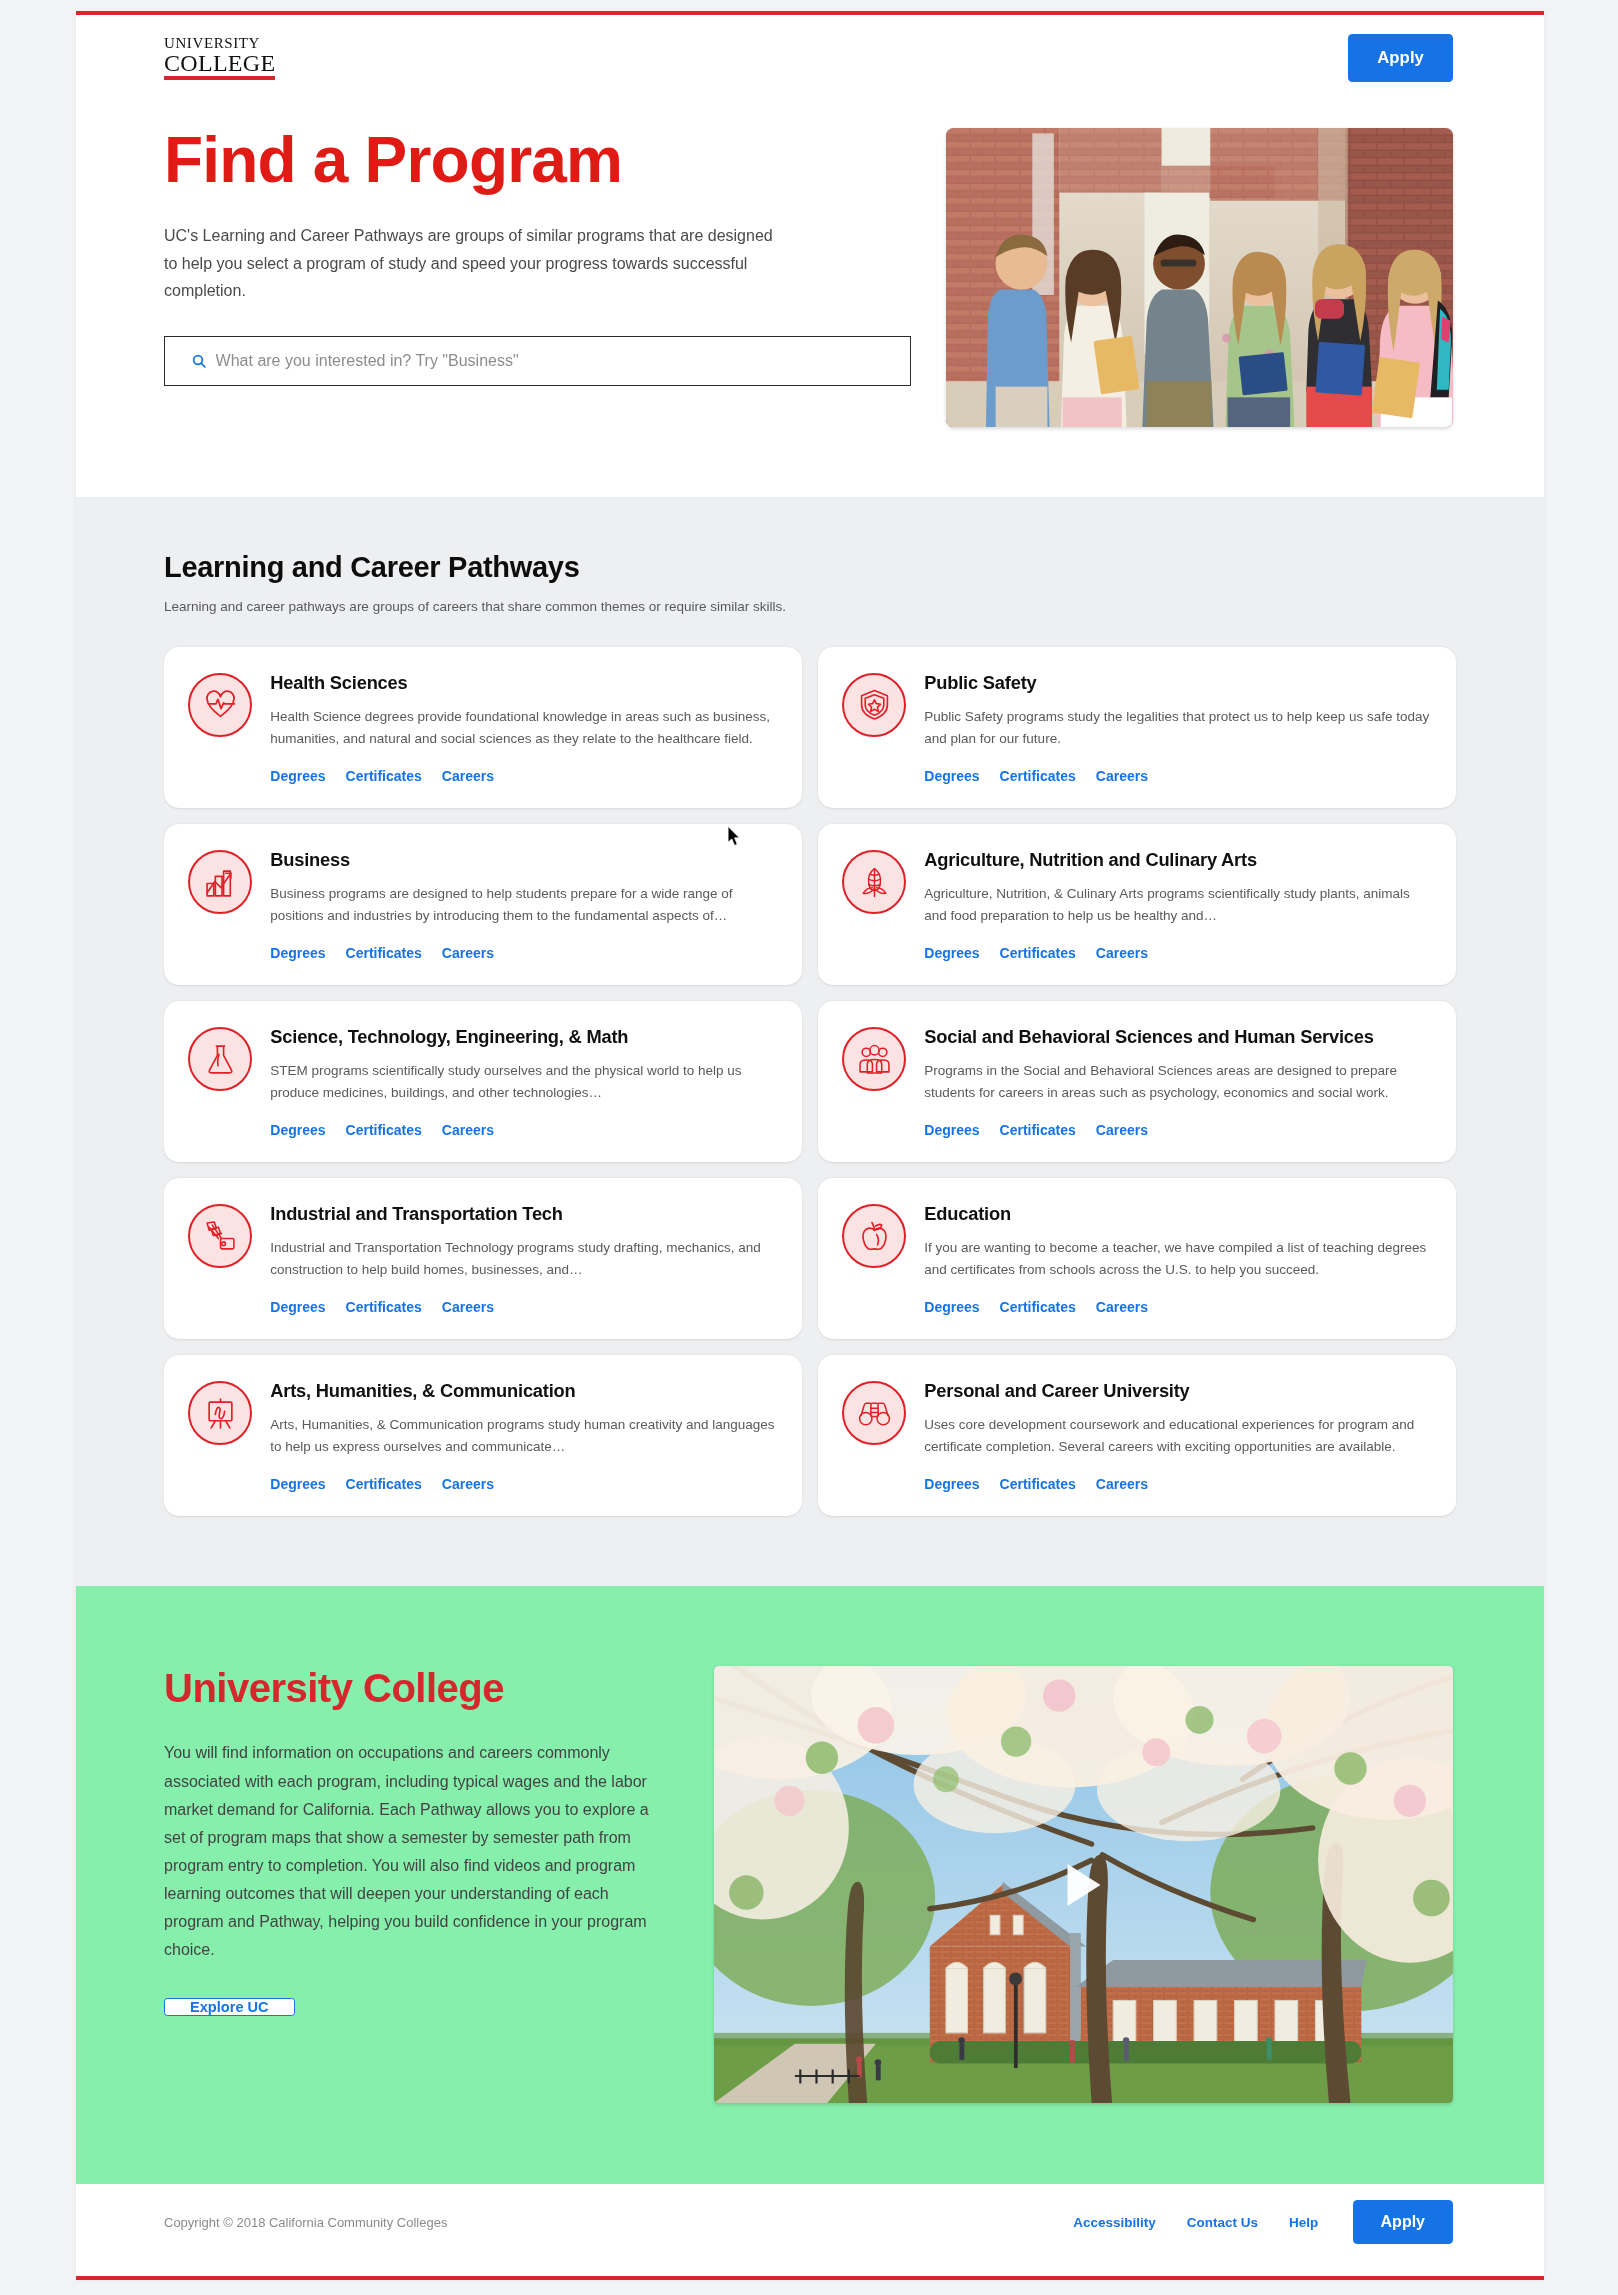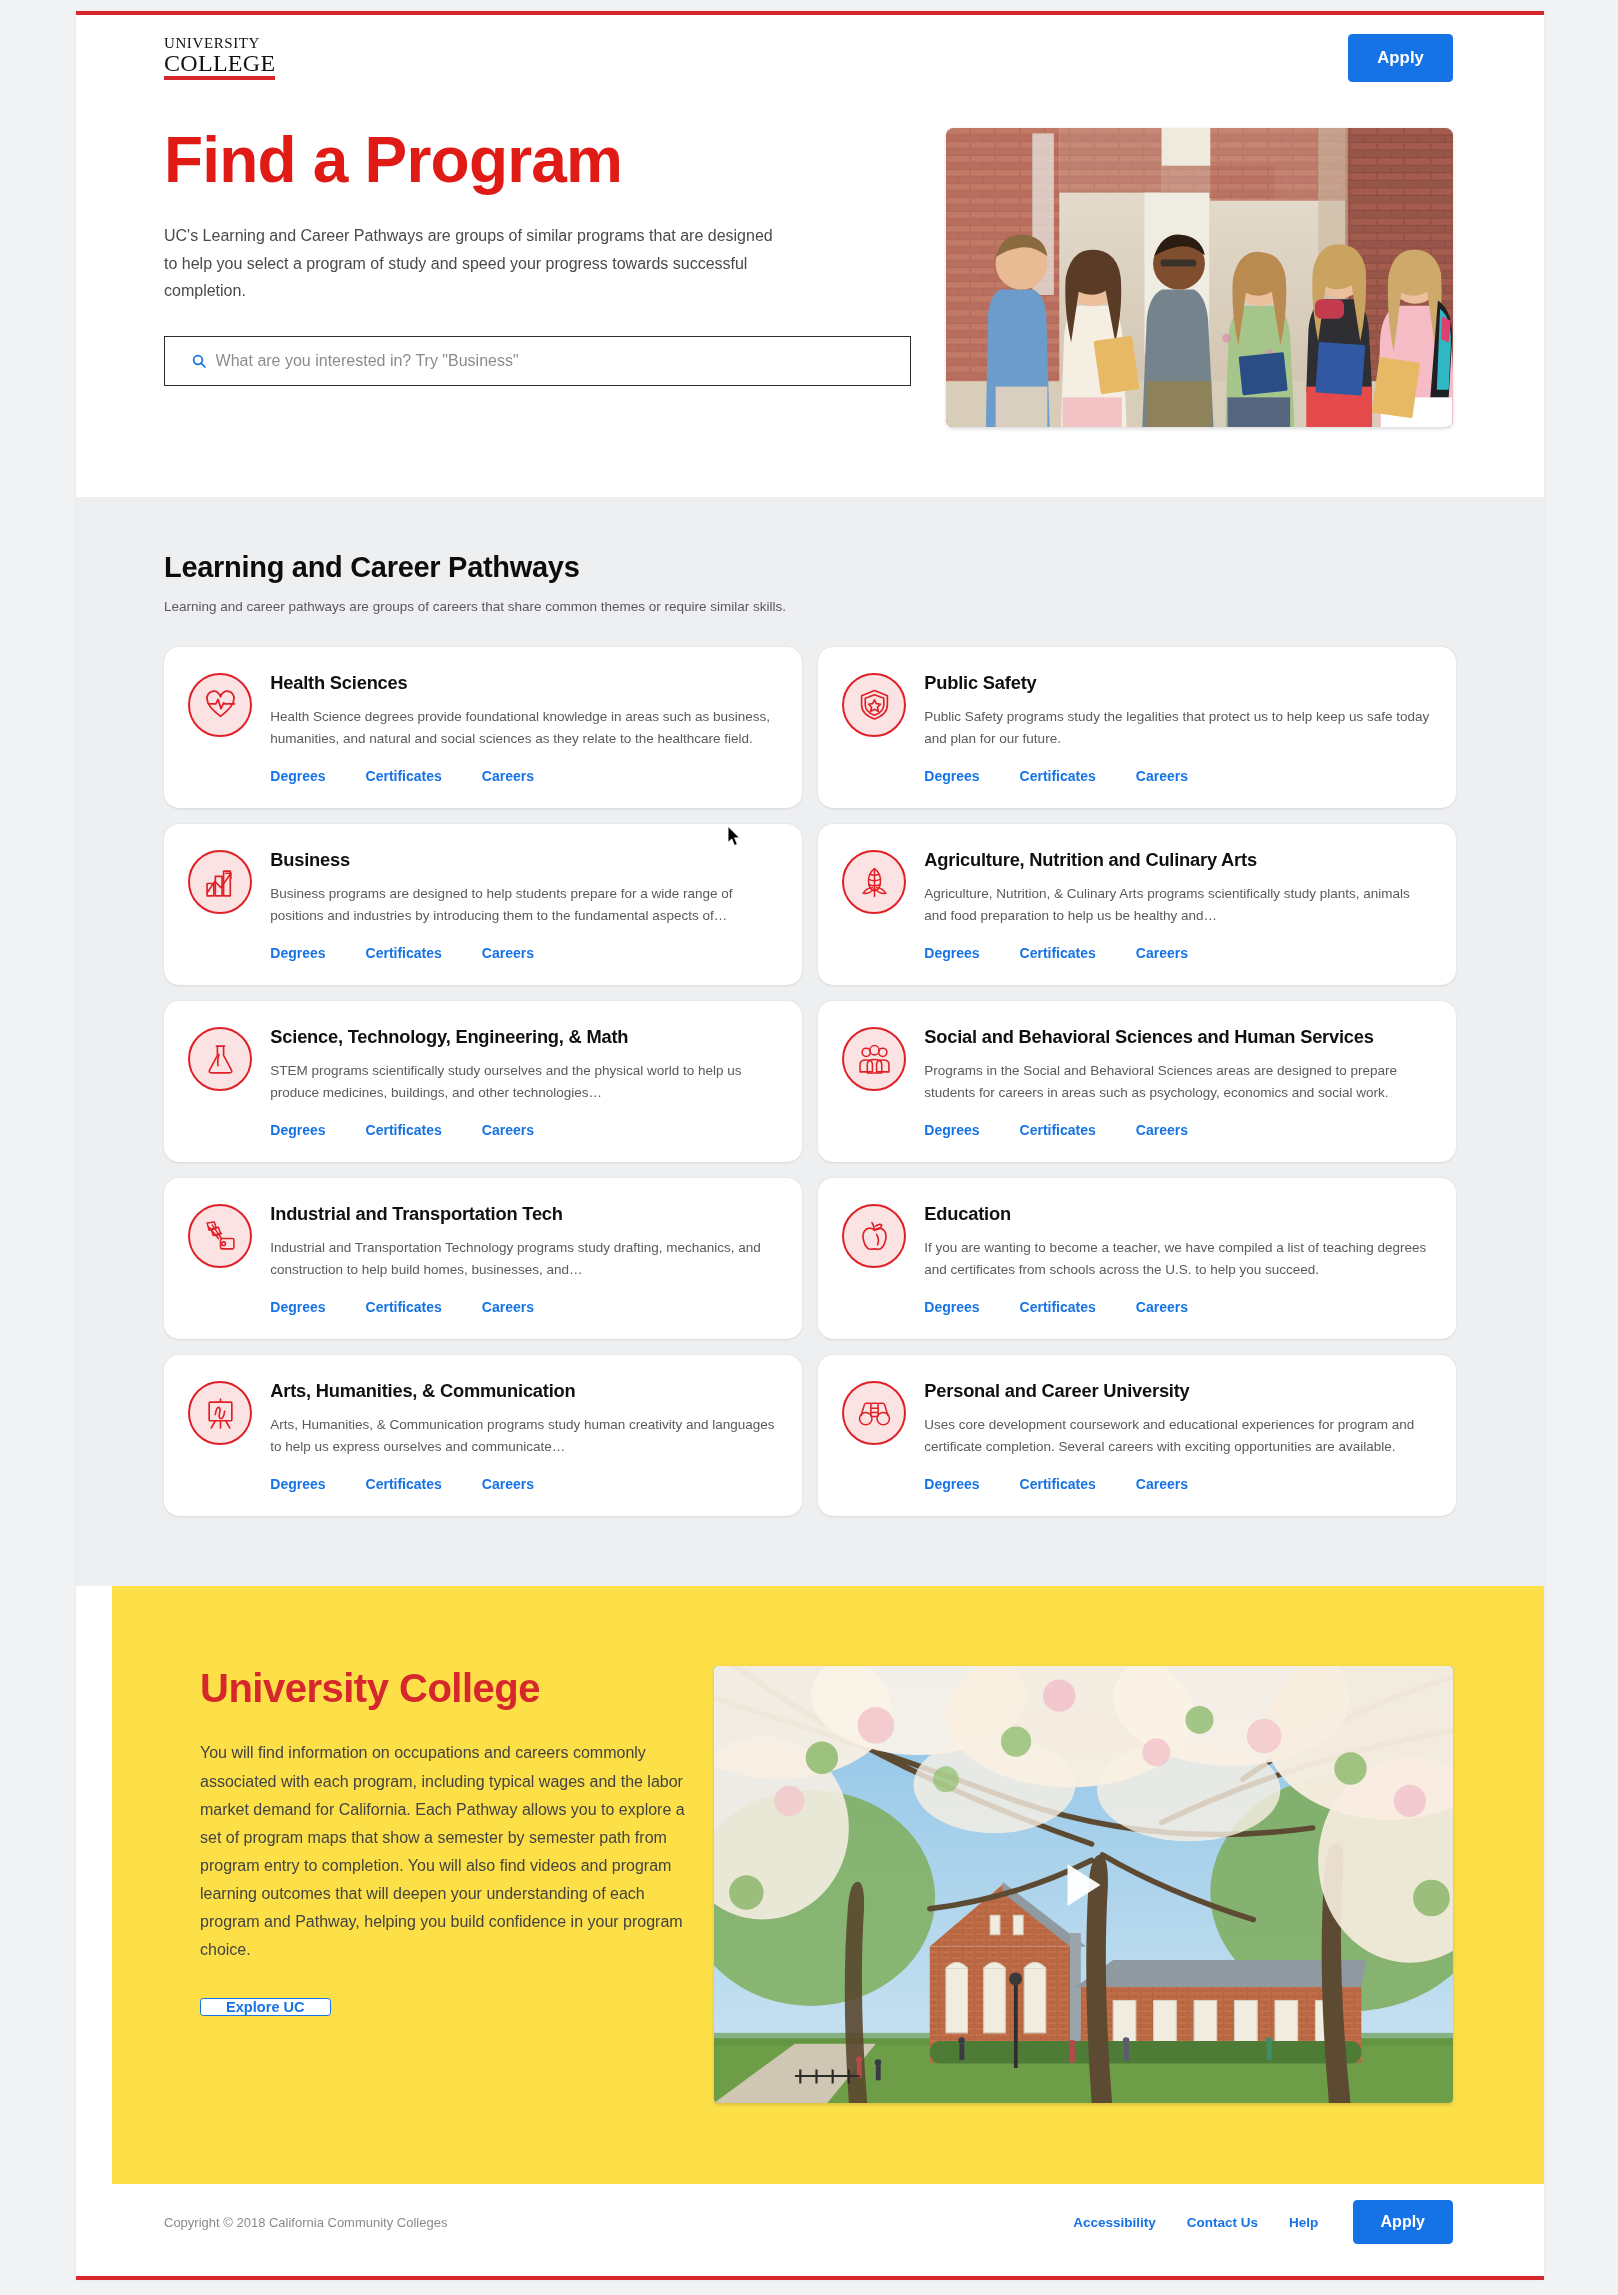"Degrees" .card-links { gap: 40px -> 20px }
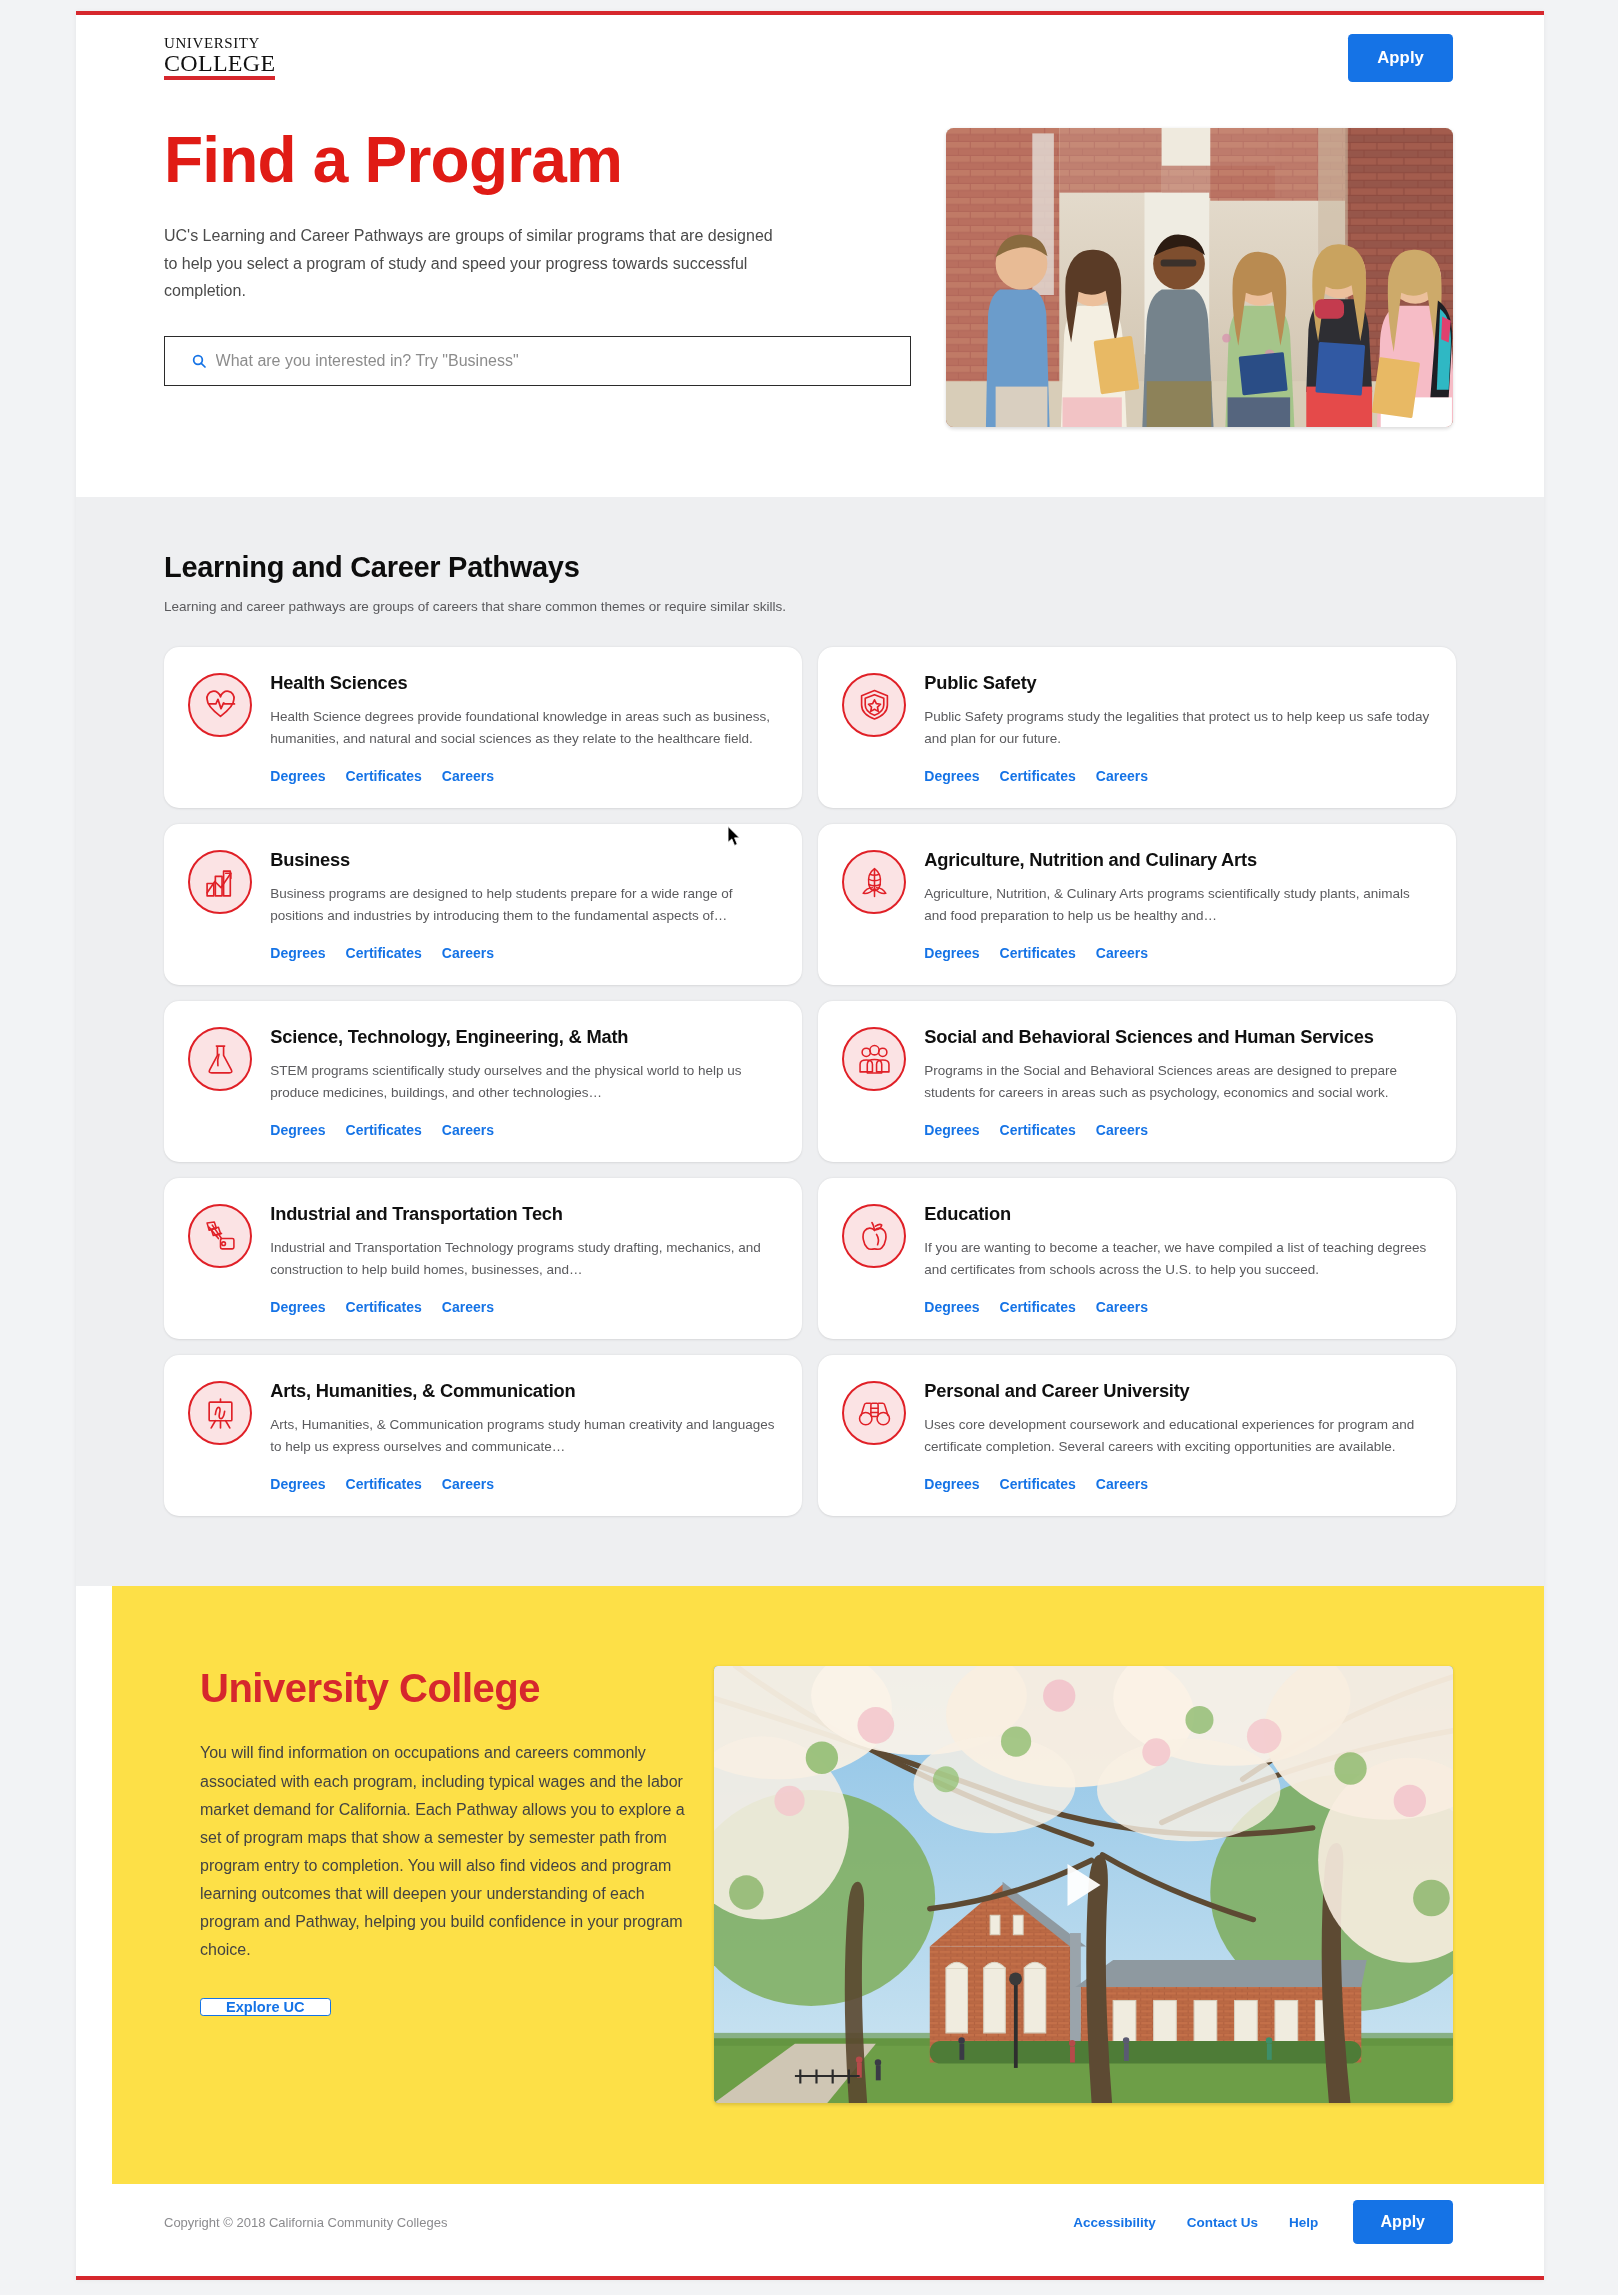"University College" .about { background: #fde047 -> #86efac; margin-left: 36px -> none }
